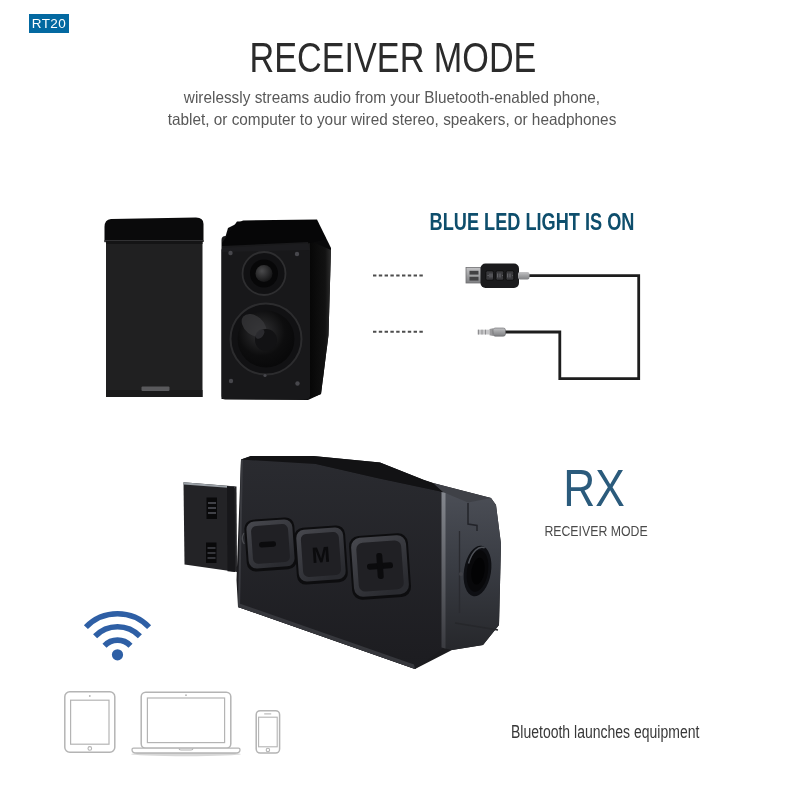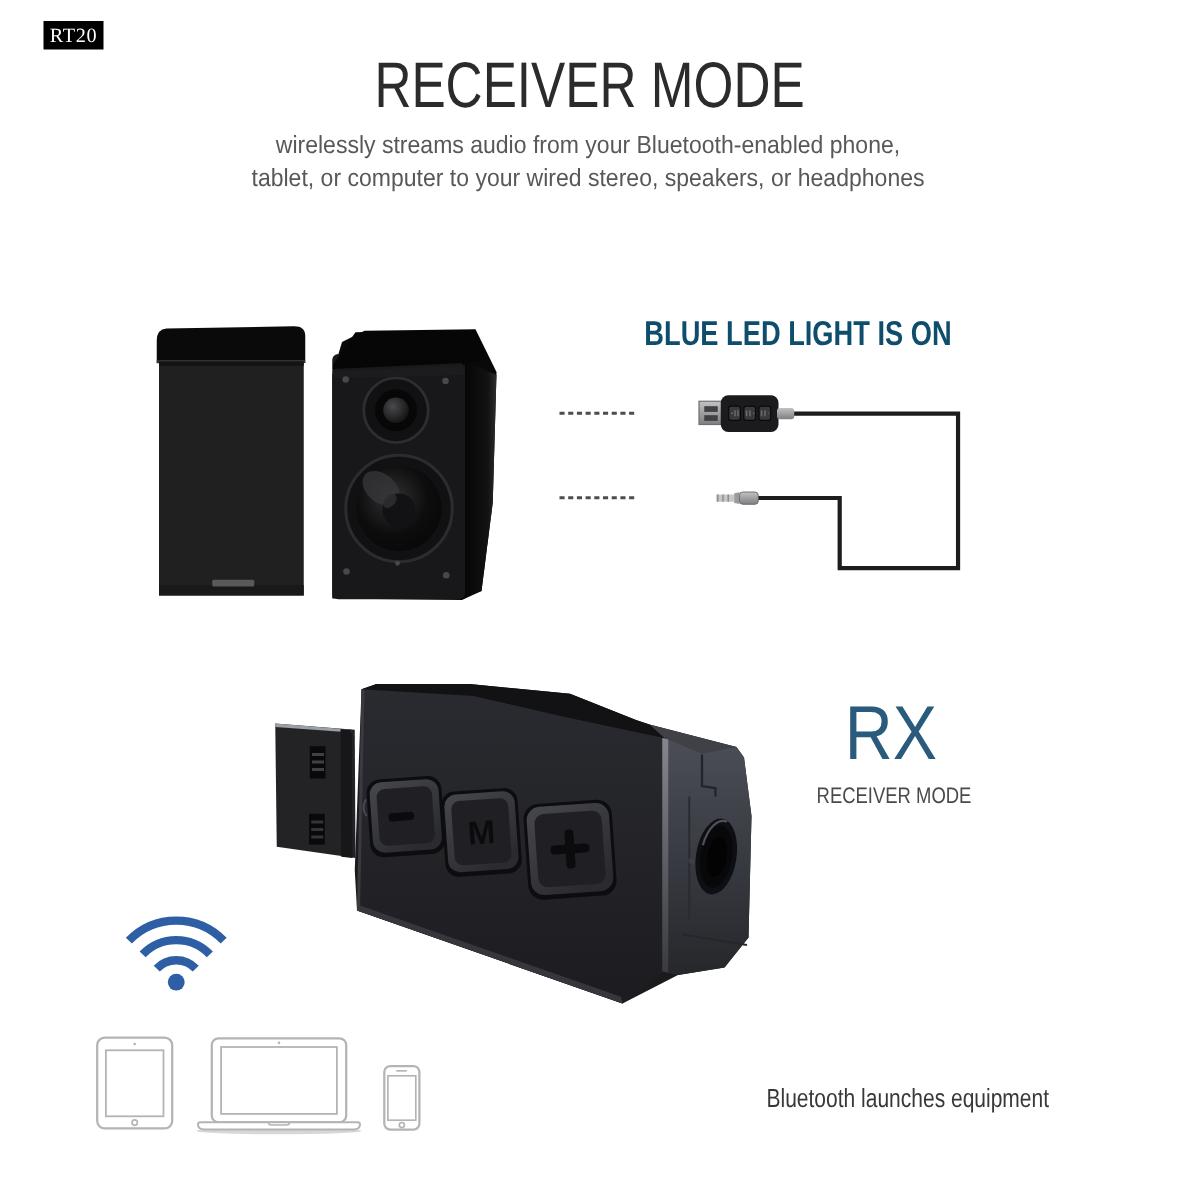"RT20" #badge { background: #000000 -> #0369a1; font-family: Liberation Serif, serif -> none }
